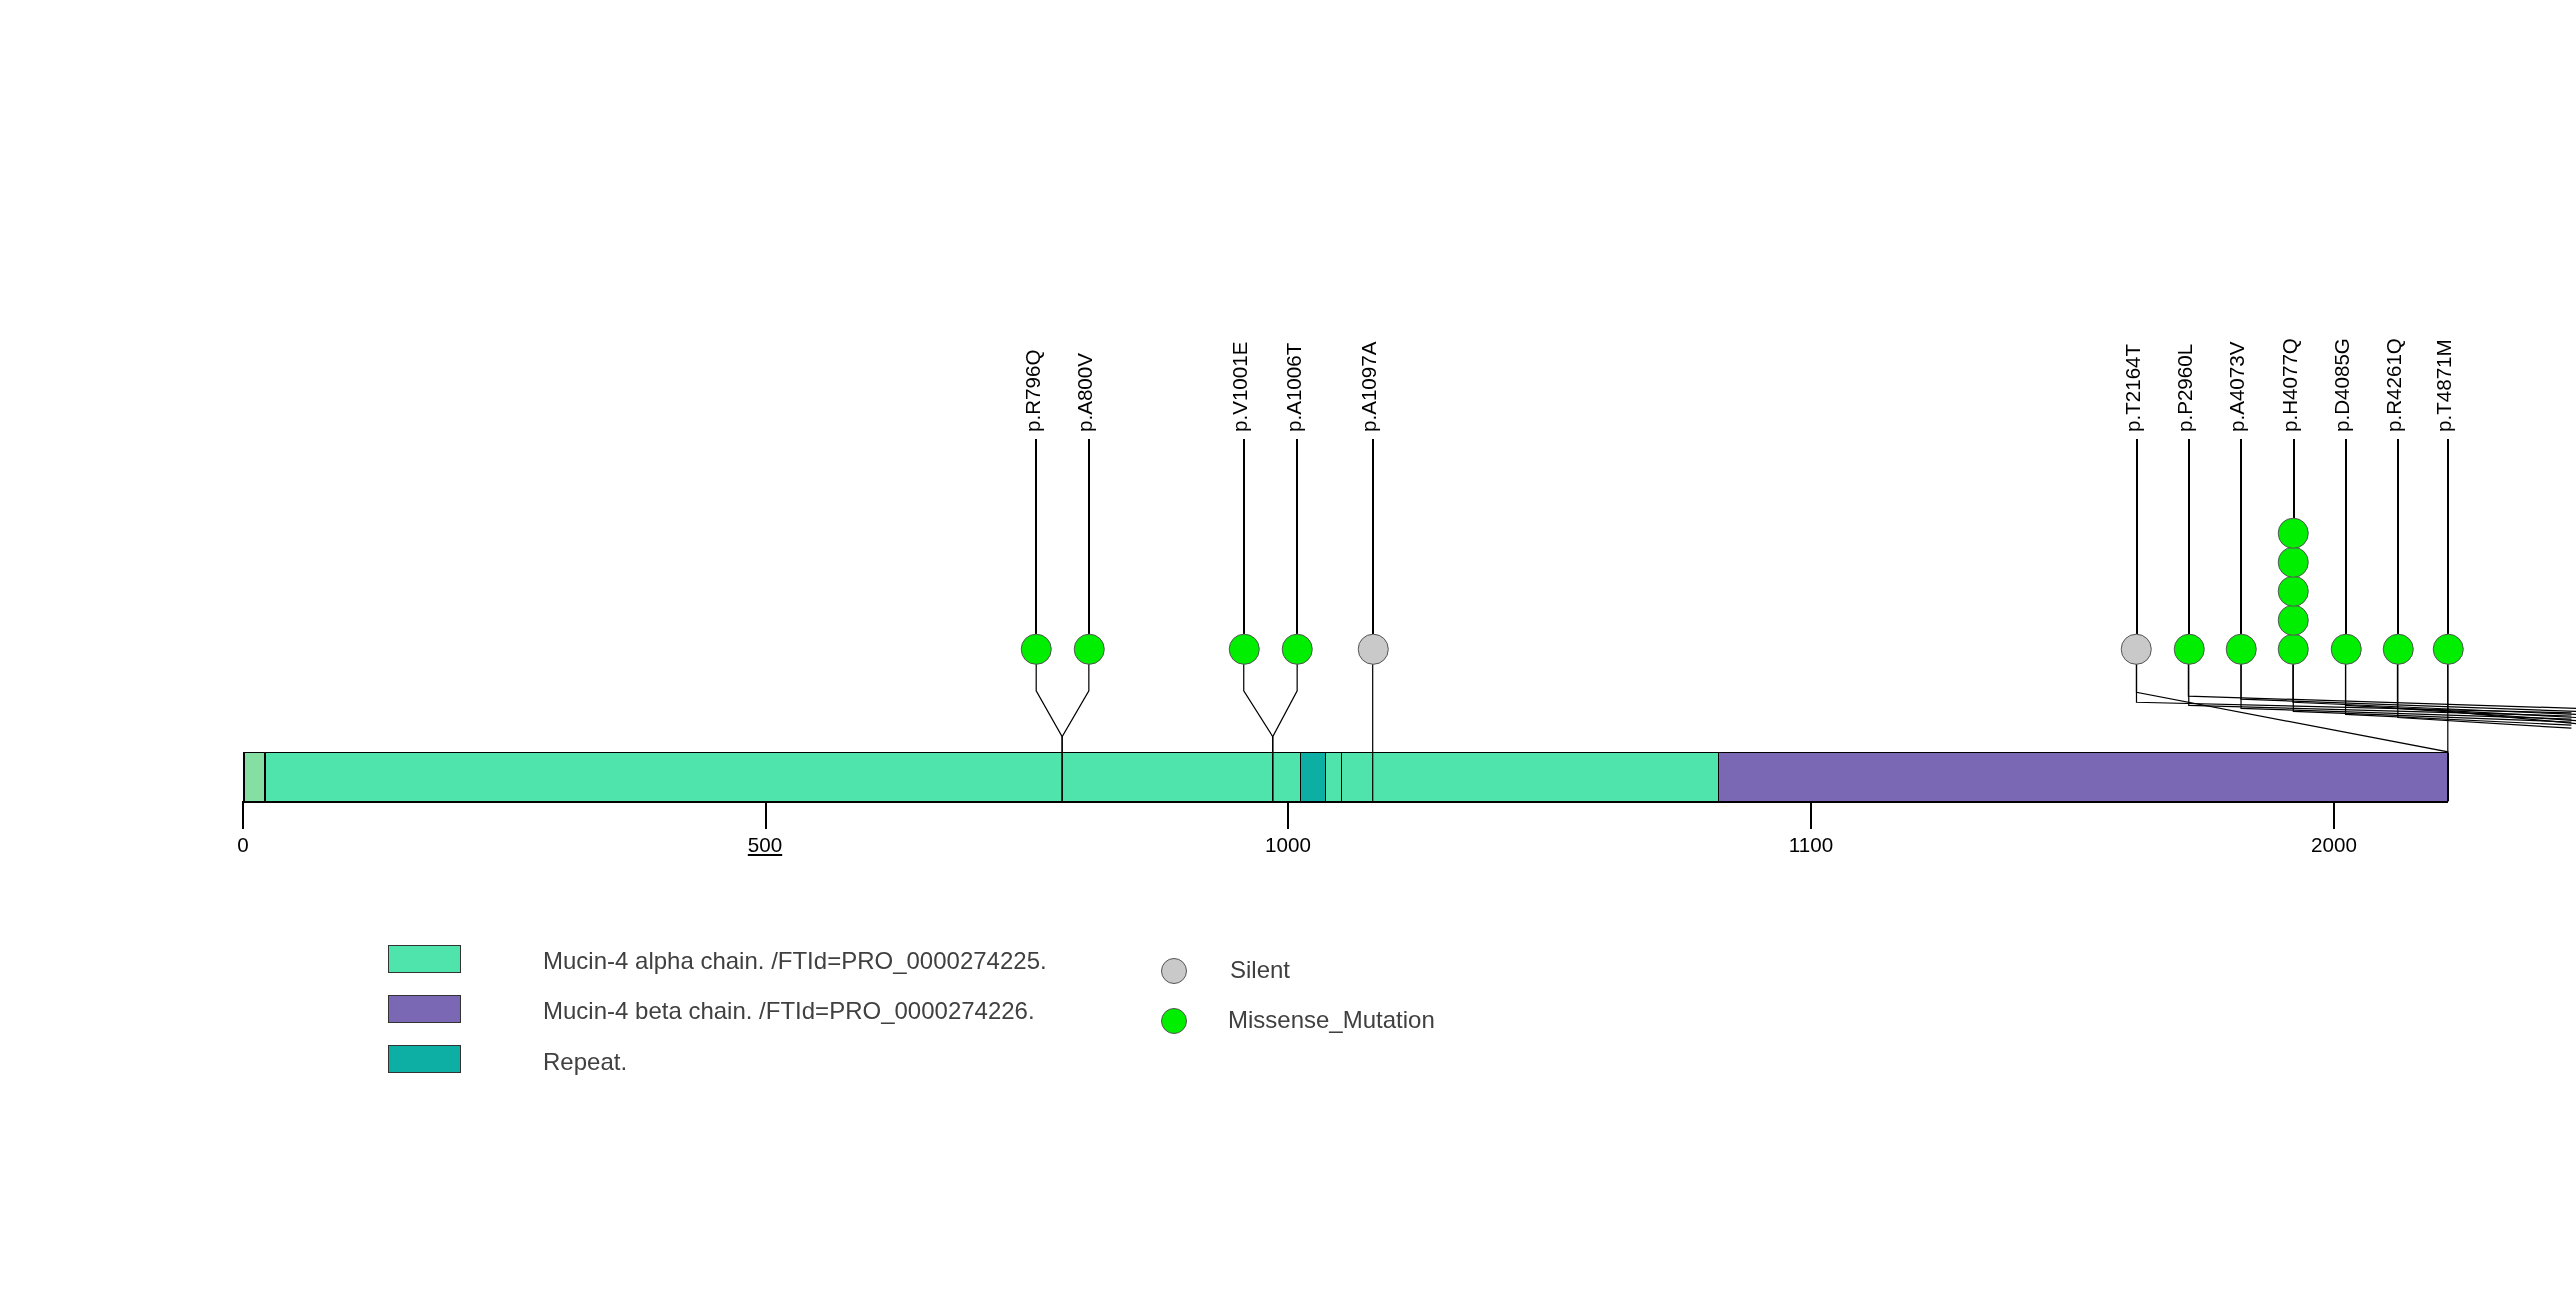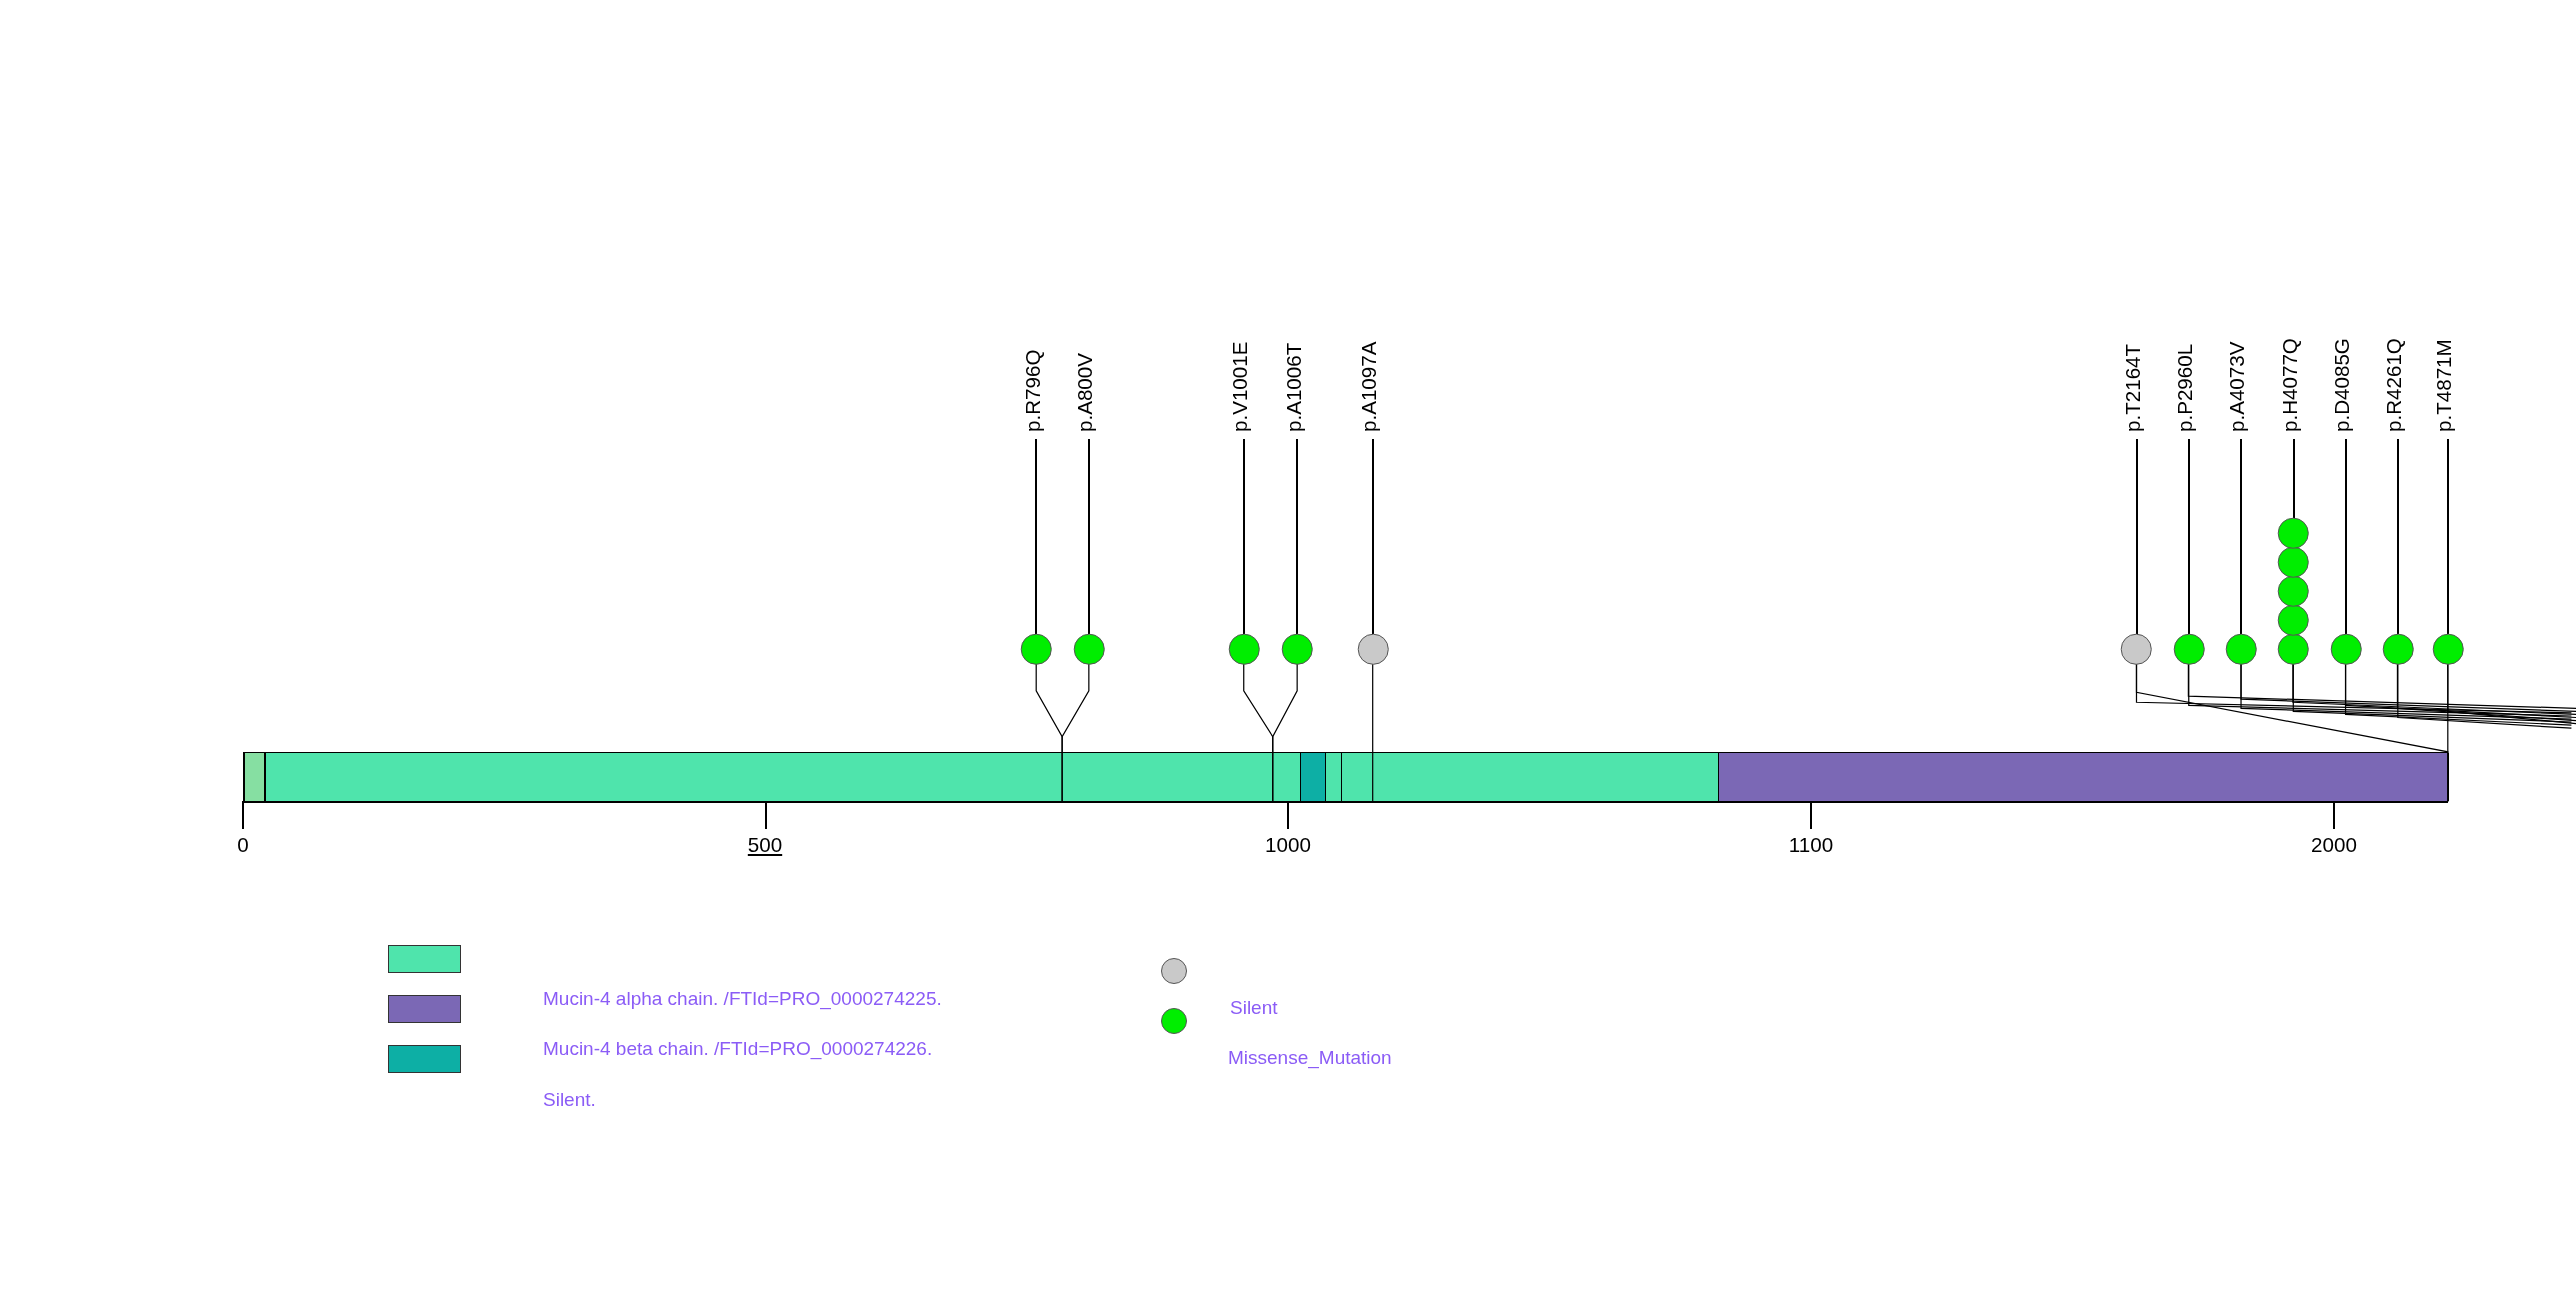"Mucin-4 alpha chain." .legend-text { color: #8b5cf6 -> #404040; font-size: 19px -> 24px; margin-top: 41px -> none }
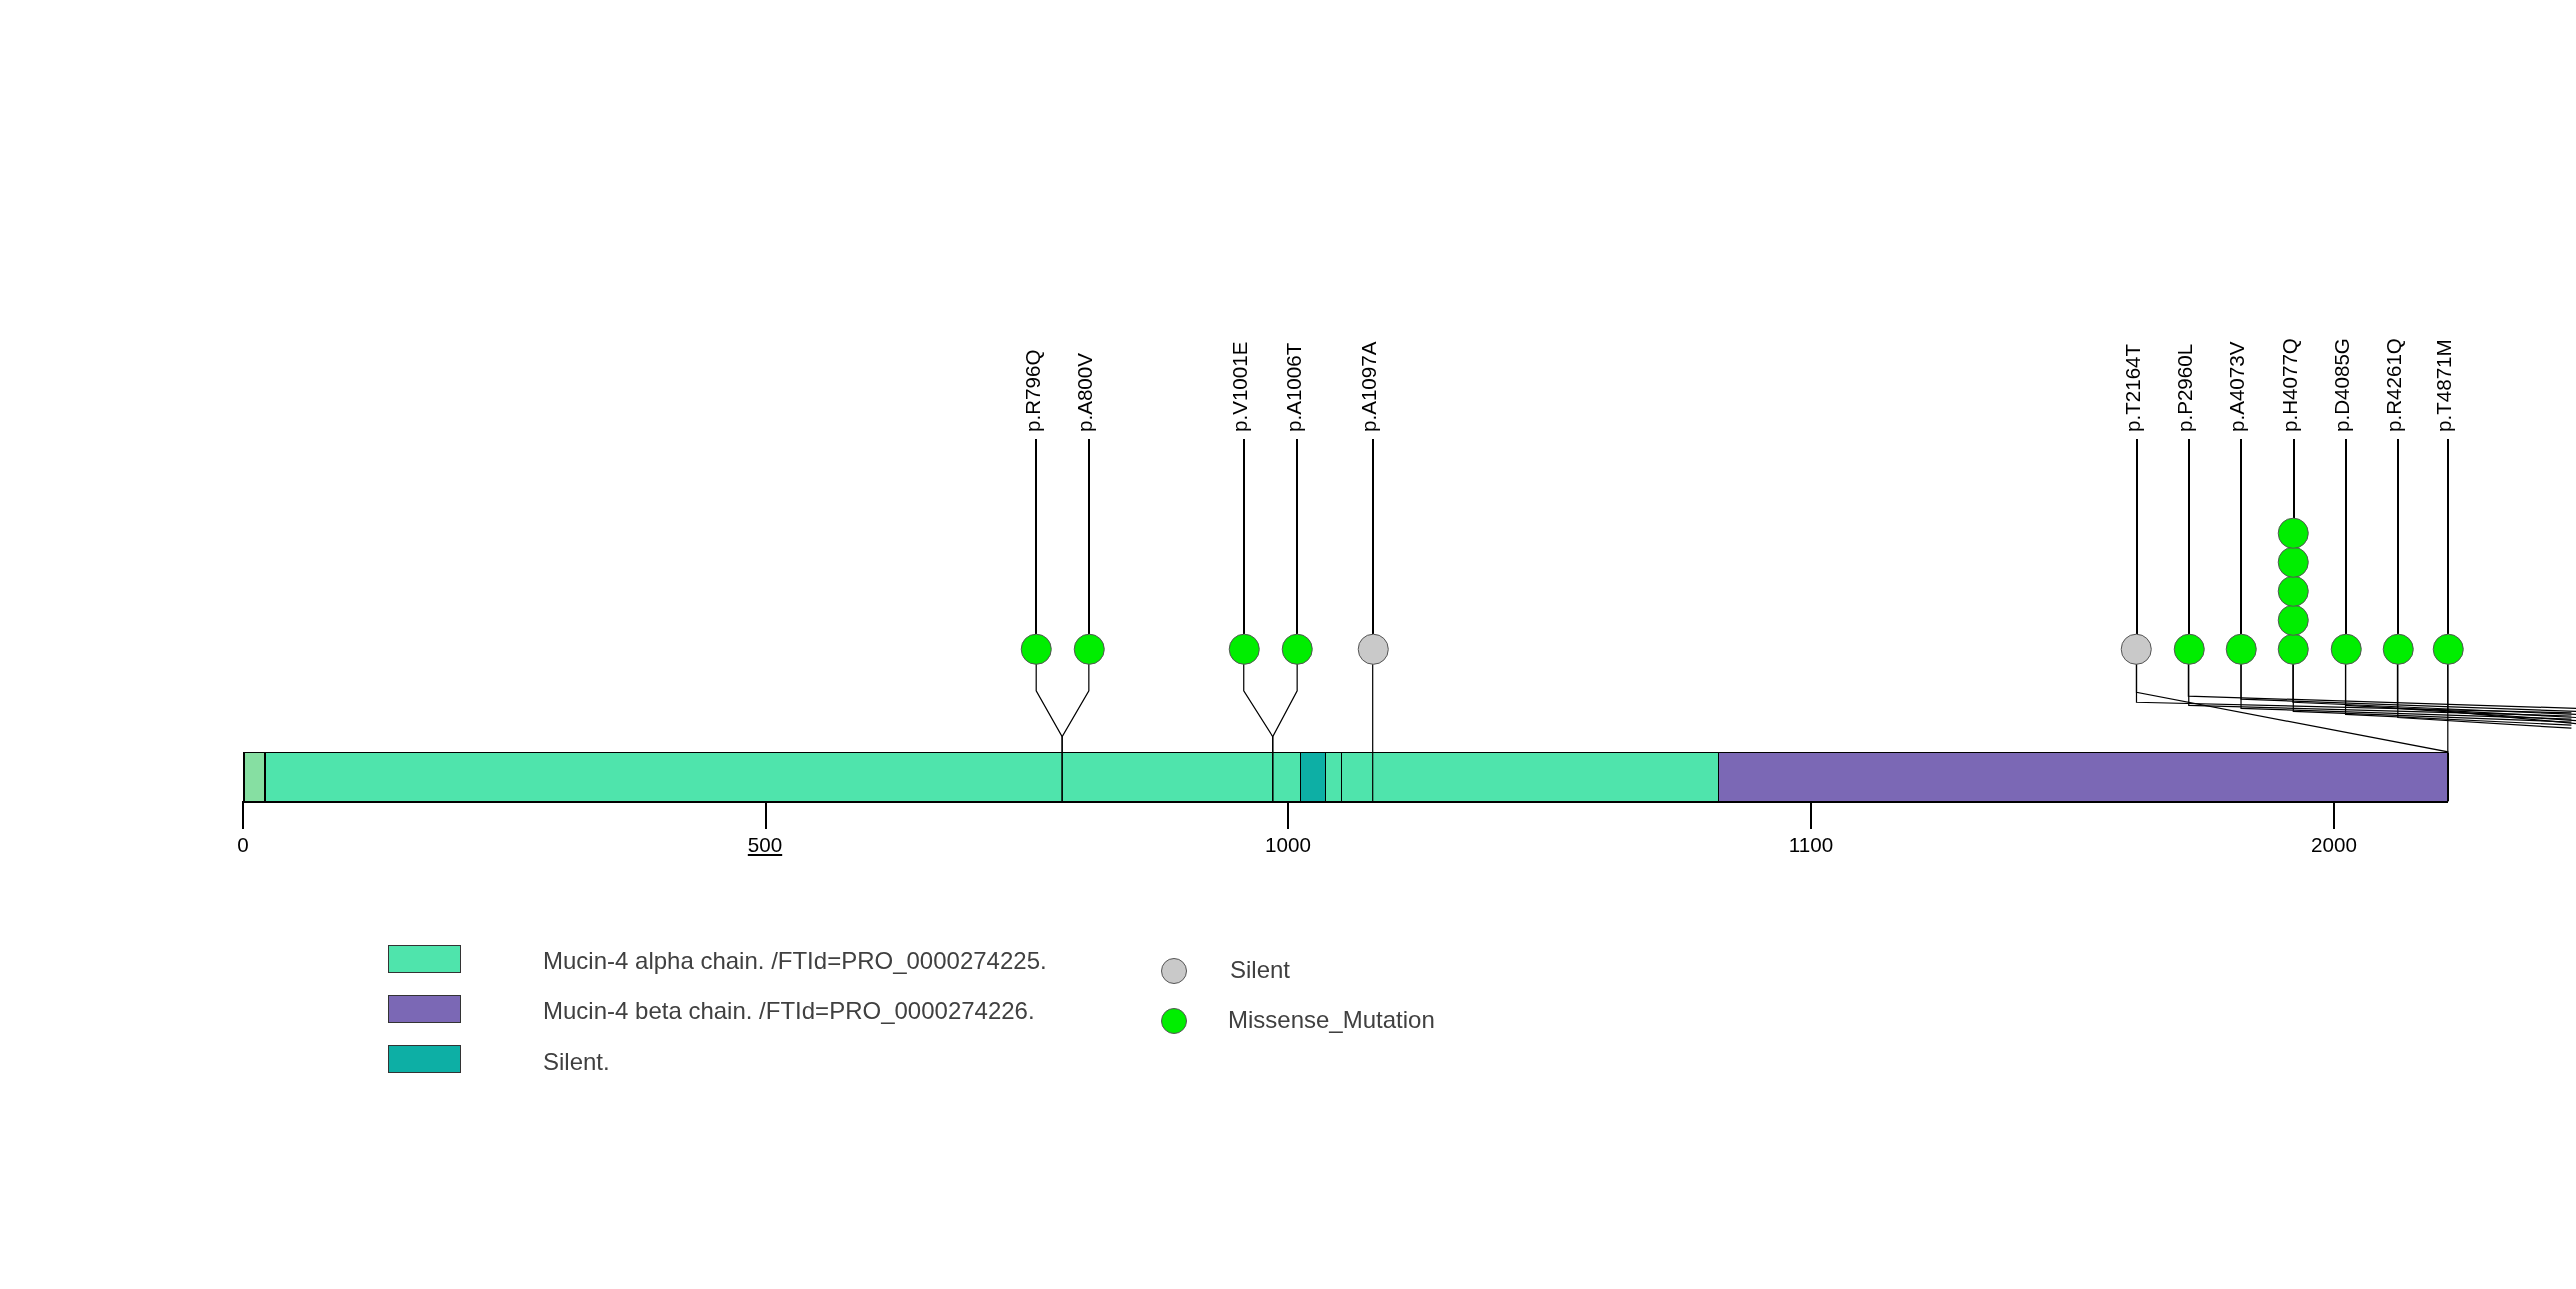"Silent." div.legend-text { text: Silent -> Repeat }
